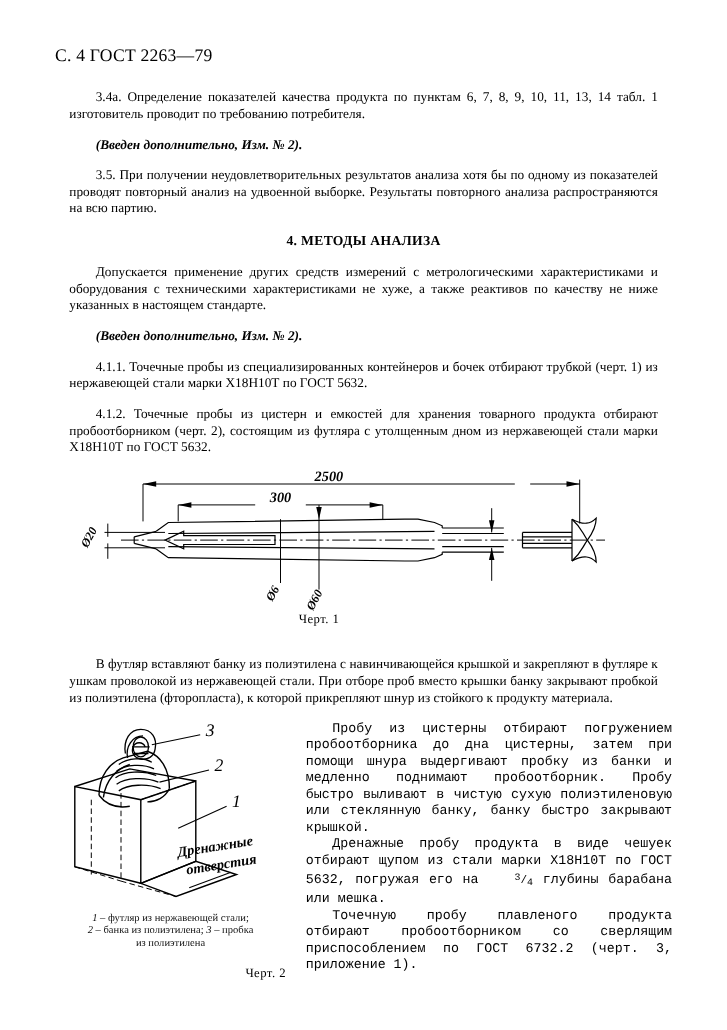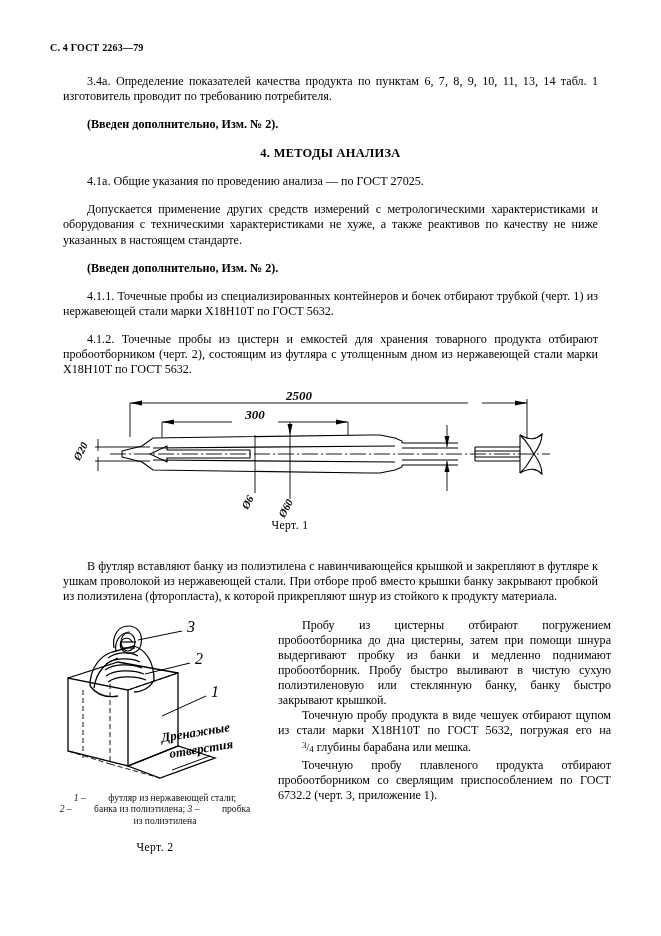"С. 4 ГОСТ 2263—79" .page-header { font-size: 10px -> 16px; font-weight: bold -> normal }
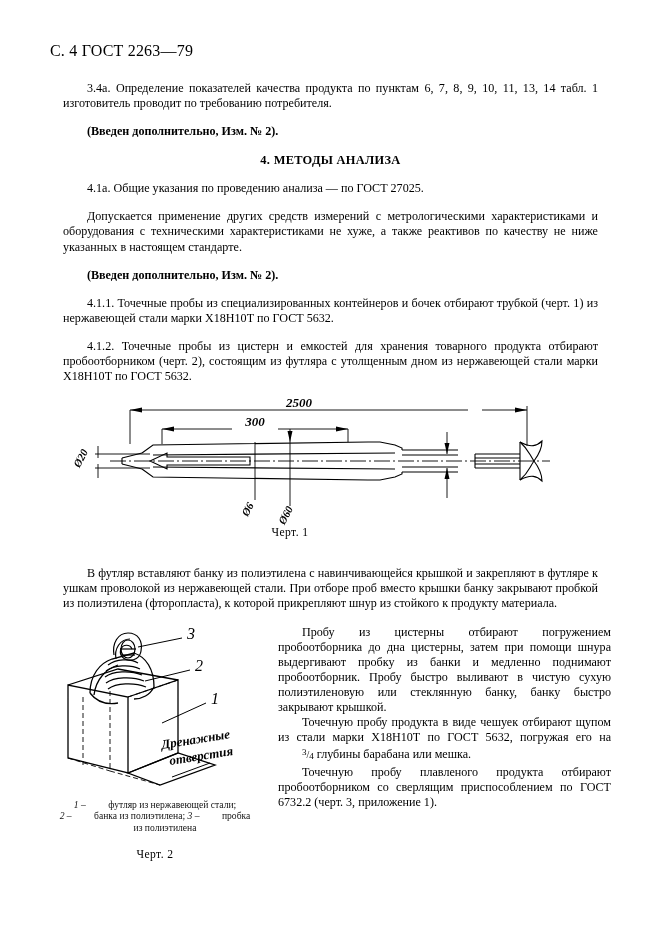"(Введен дополнительно, Изм. № 2)." .bold-note { font-style: none -> italic }
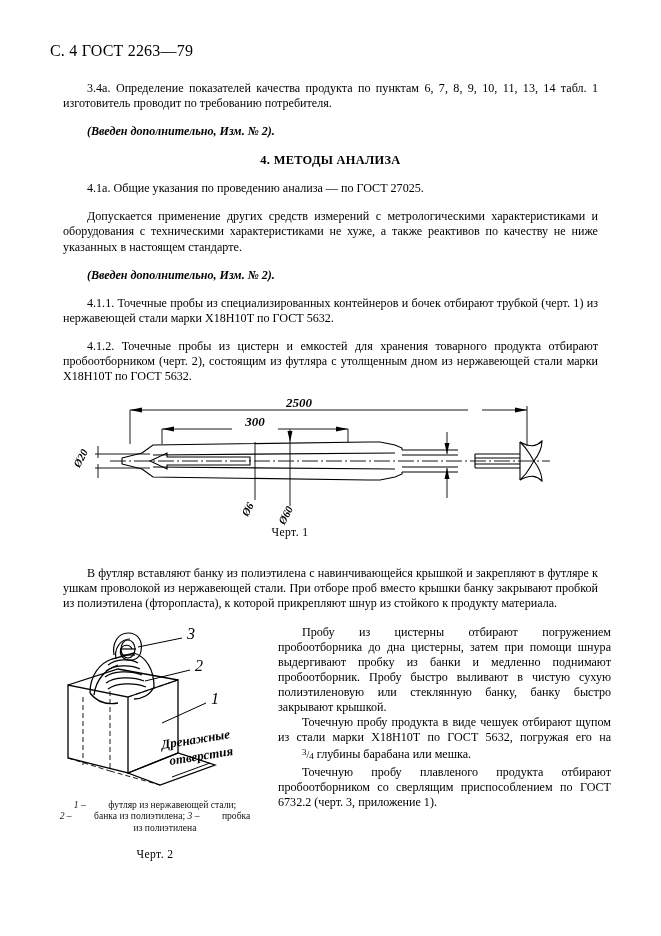"3.5. При получении неудовлетворительных" p.body-text { html: none -> <p>3.5. При получении неудовлетворительных результатов анализа хотя бы по одному из показателей проводят повторный анализ на удвоенной выборке. Результаты повторного анализа распространяются на всю партию.</p> }
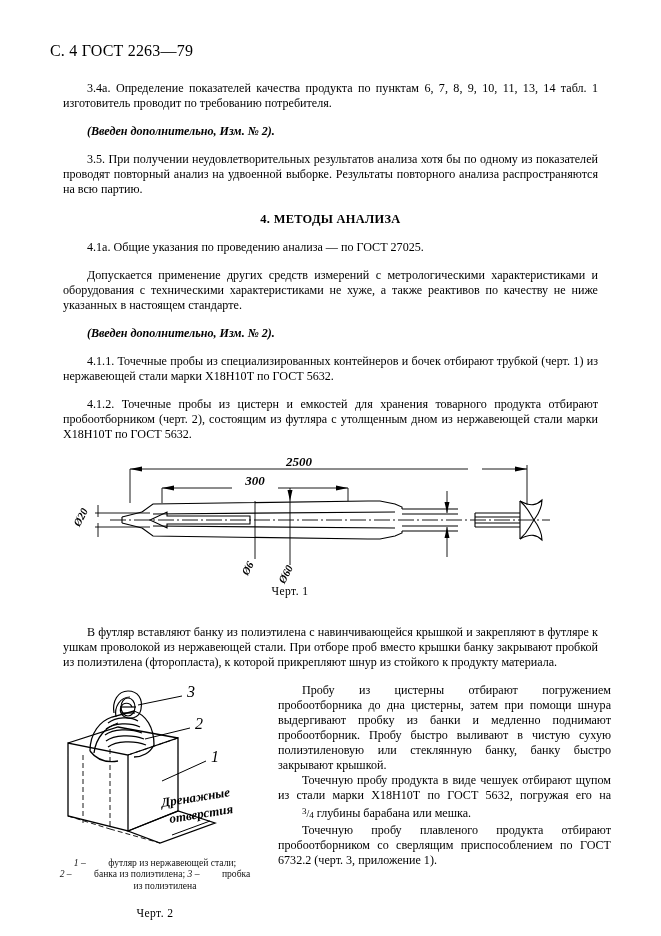"4.1а. Общие указания по проведению" p.body-text { html: <p>4.1а. Общие указания по проведению анализа — по ГОСТ 27025.</p> -> none }
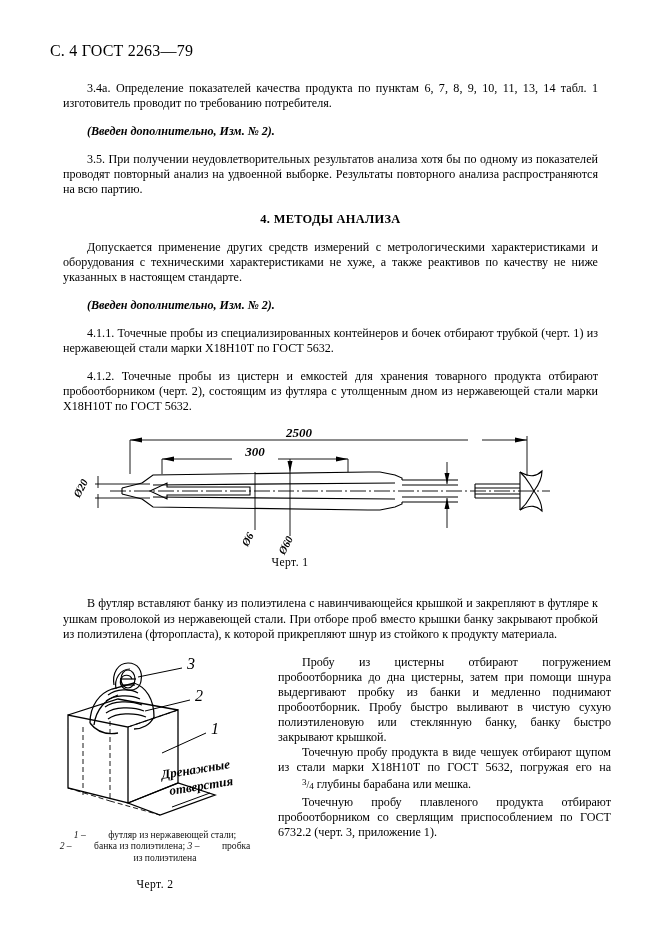"Пробу из цистерны отбирают погружением" .right-col p { font-family: none -> Liberation Mono, monospace }
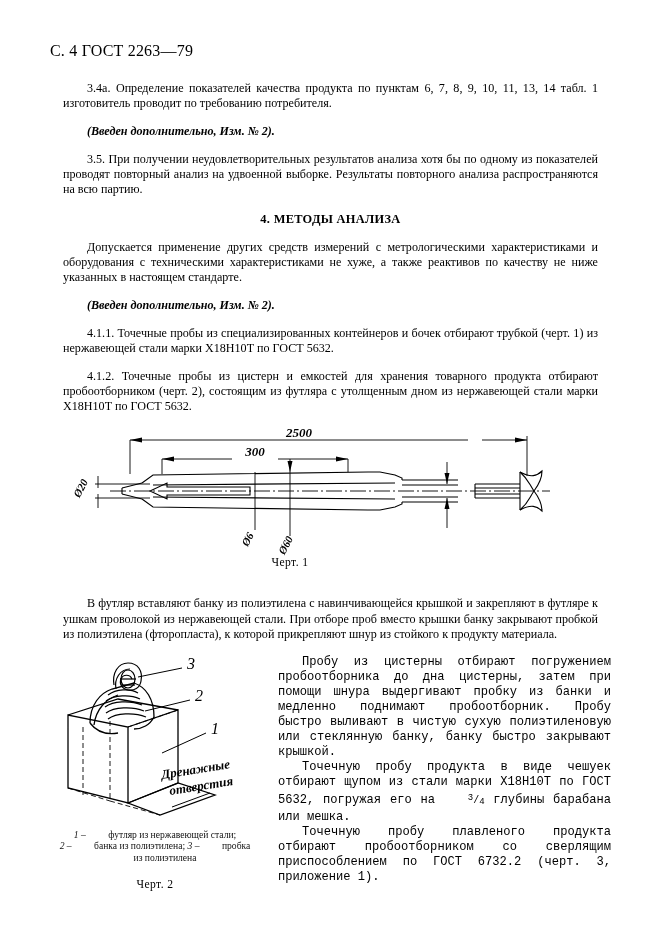"Точечную пробу продукта в виде" span { text: Точечную -> Дренажные }
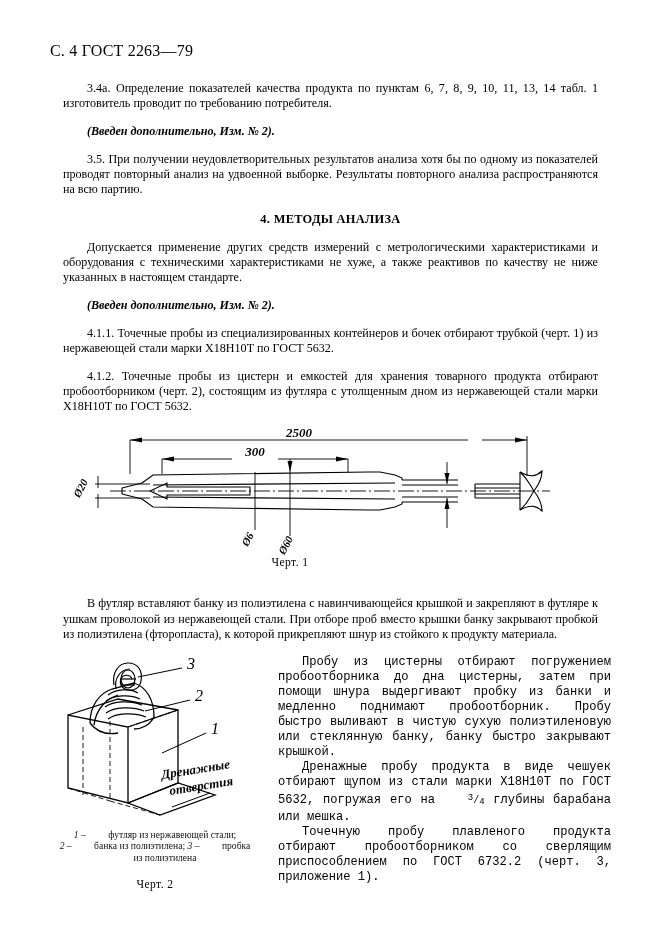"футляр из нержавеющей стали;" .fig2-legend .rm { margin-left: 20px -> none }
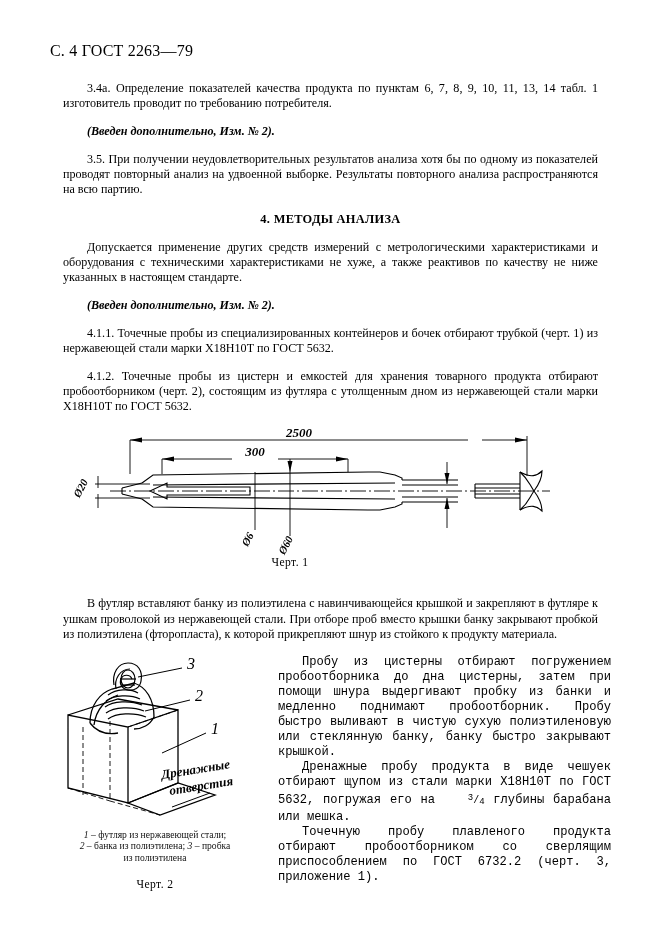"Черт. 2" .fig2-caption { text-align: center -> right }
